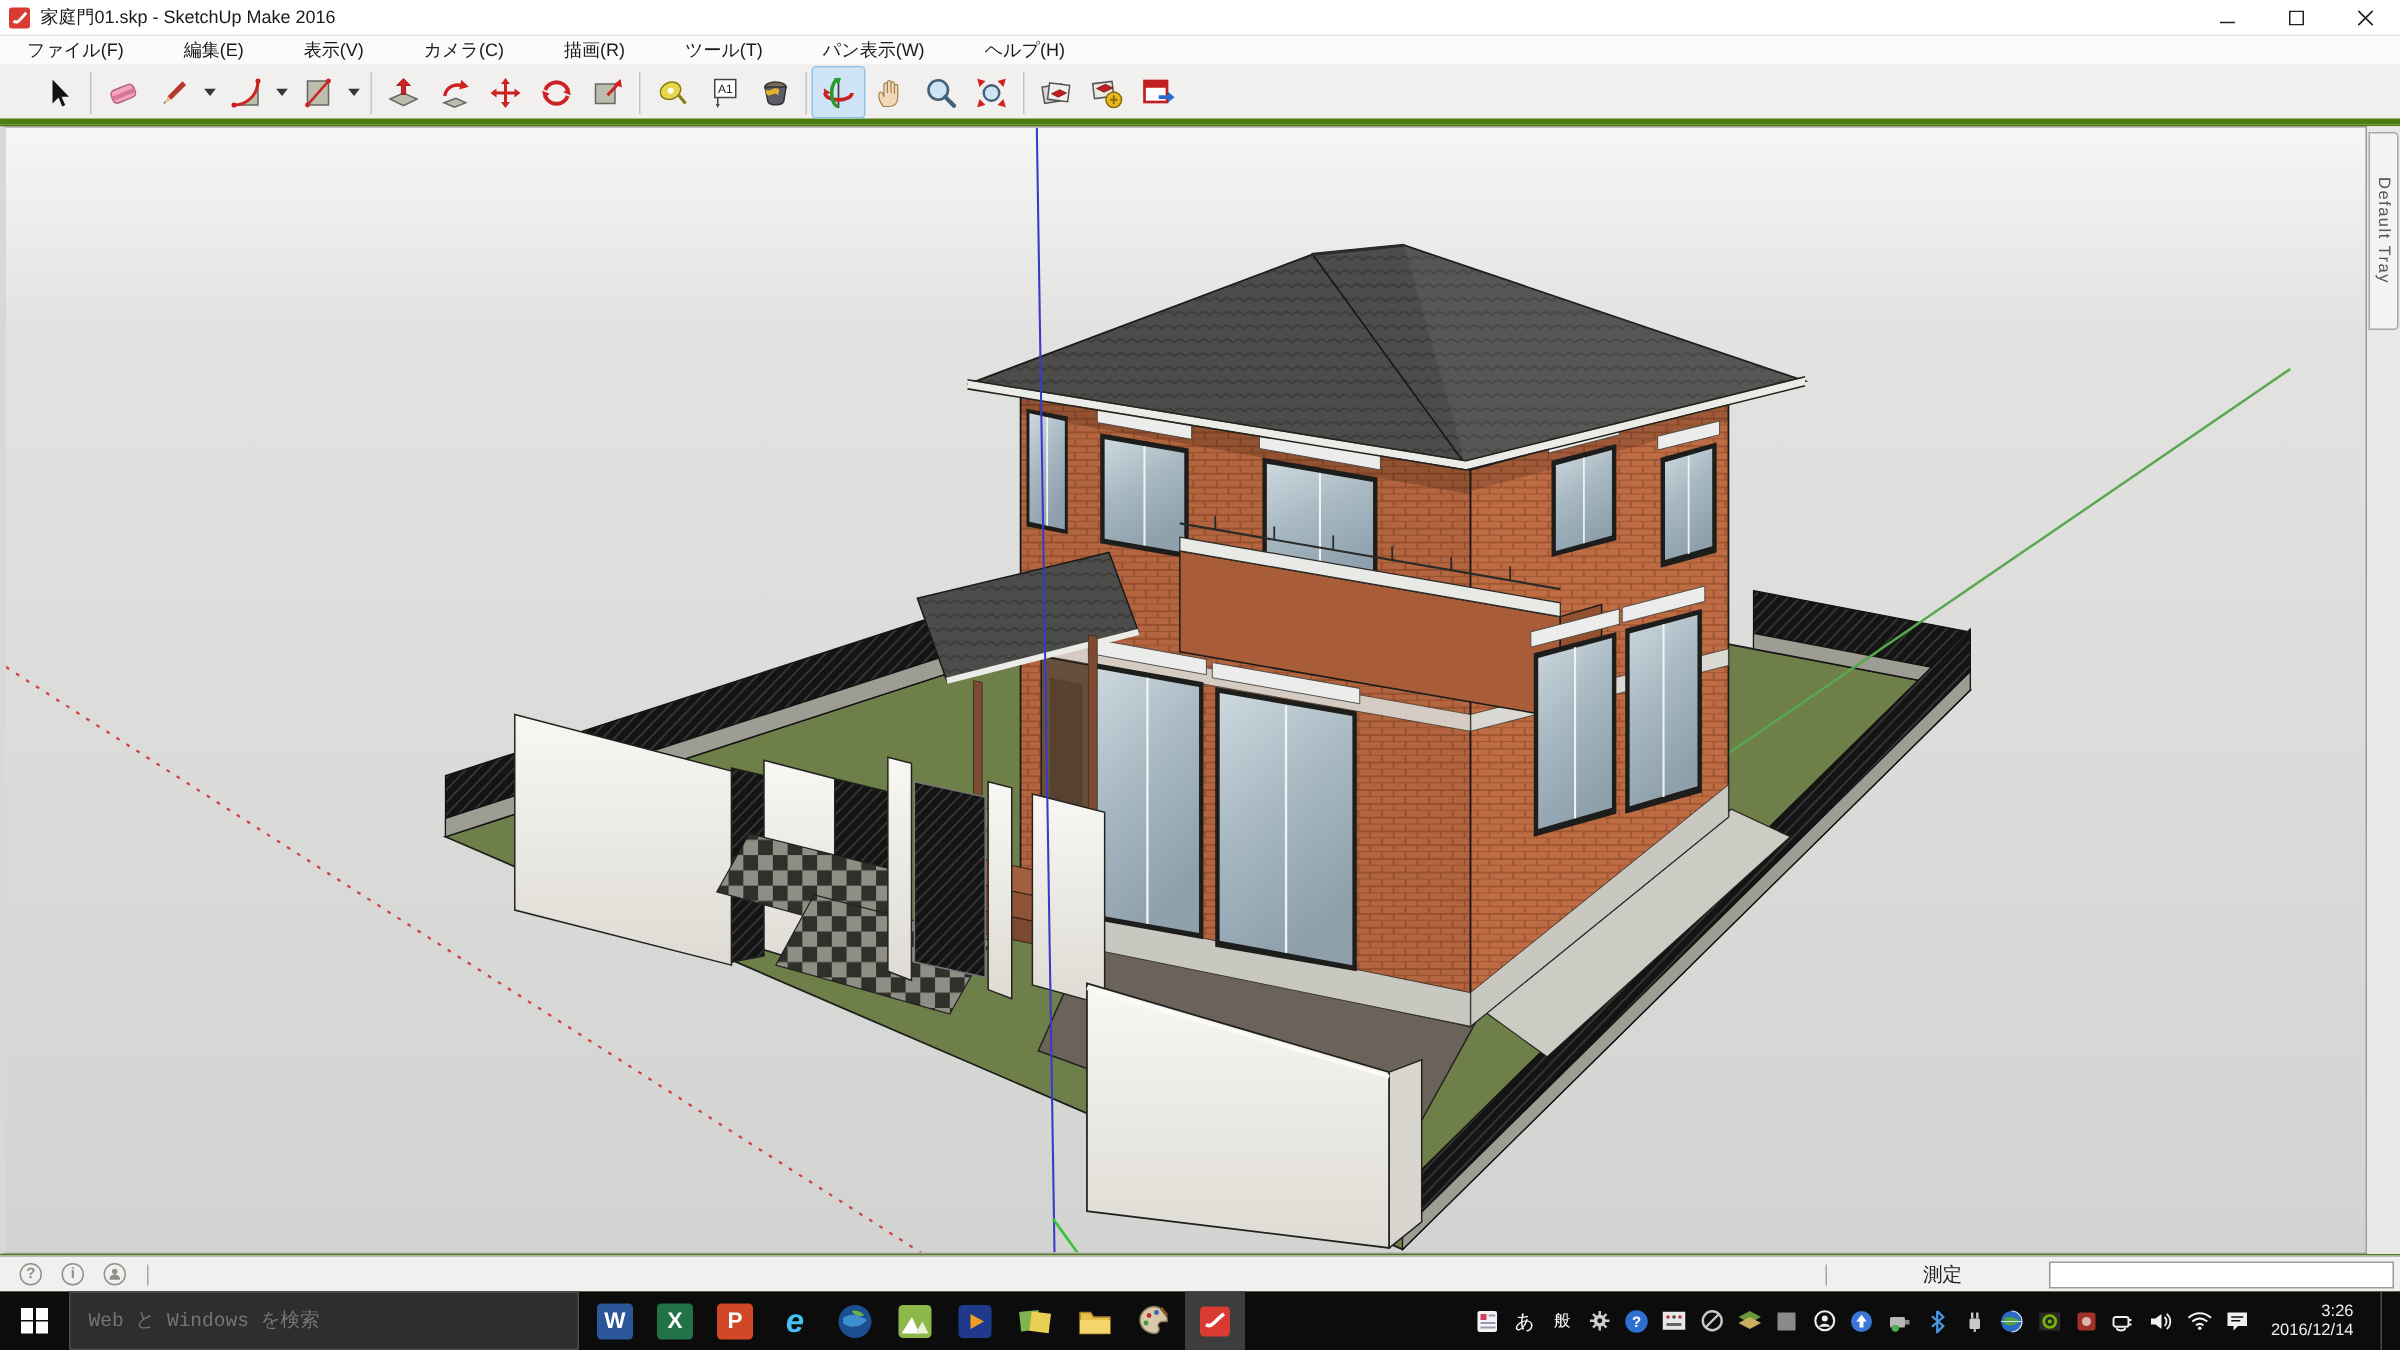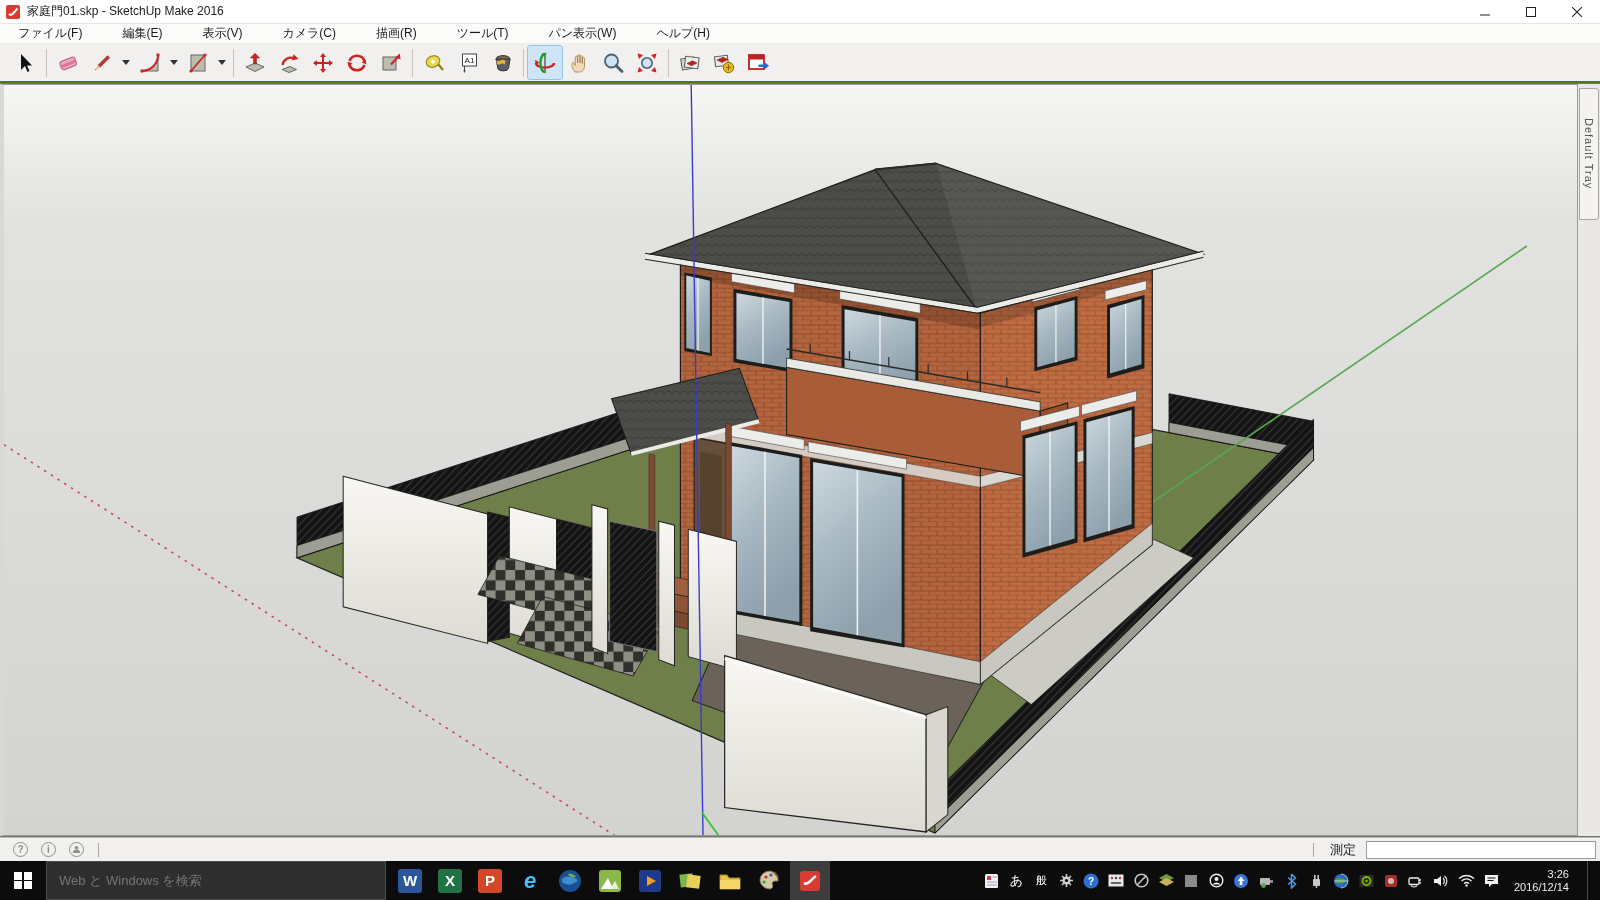"家庭門01.skp - SketchUp Make 2016" .win { background: #737373 -> #4d7c0f }
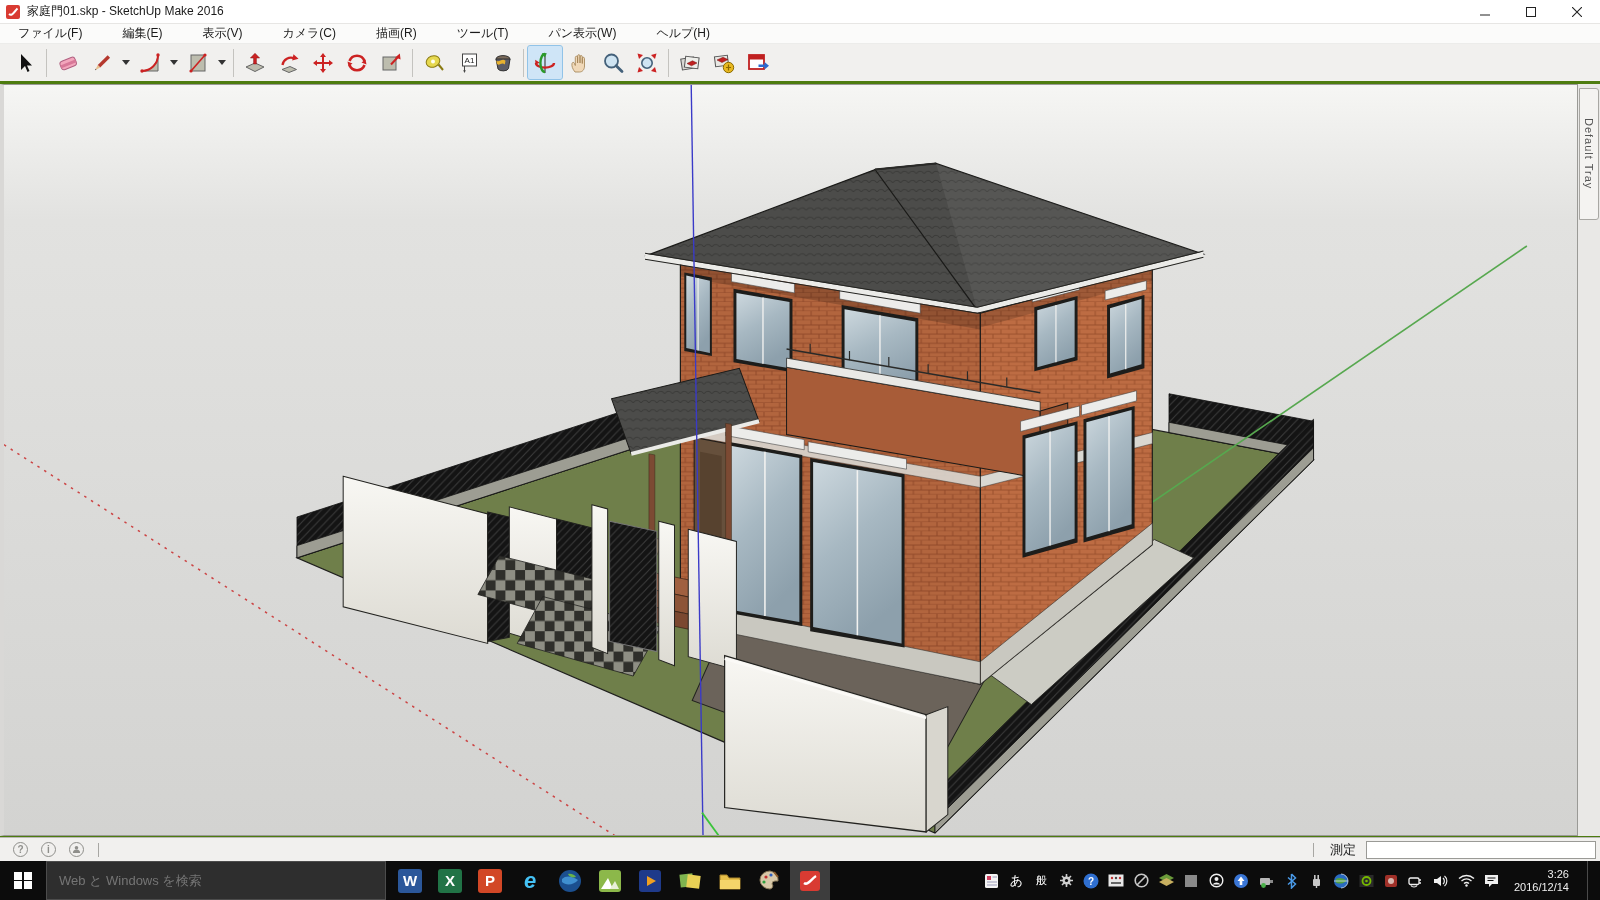"A1" .toolbar { border-bottom: 2px solid #4d7c0f -> 4px solid #4d7c0f; padding-left: 8px -> 22px }
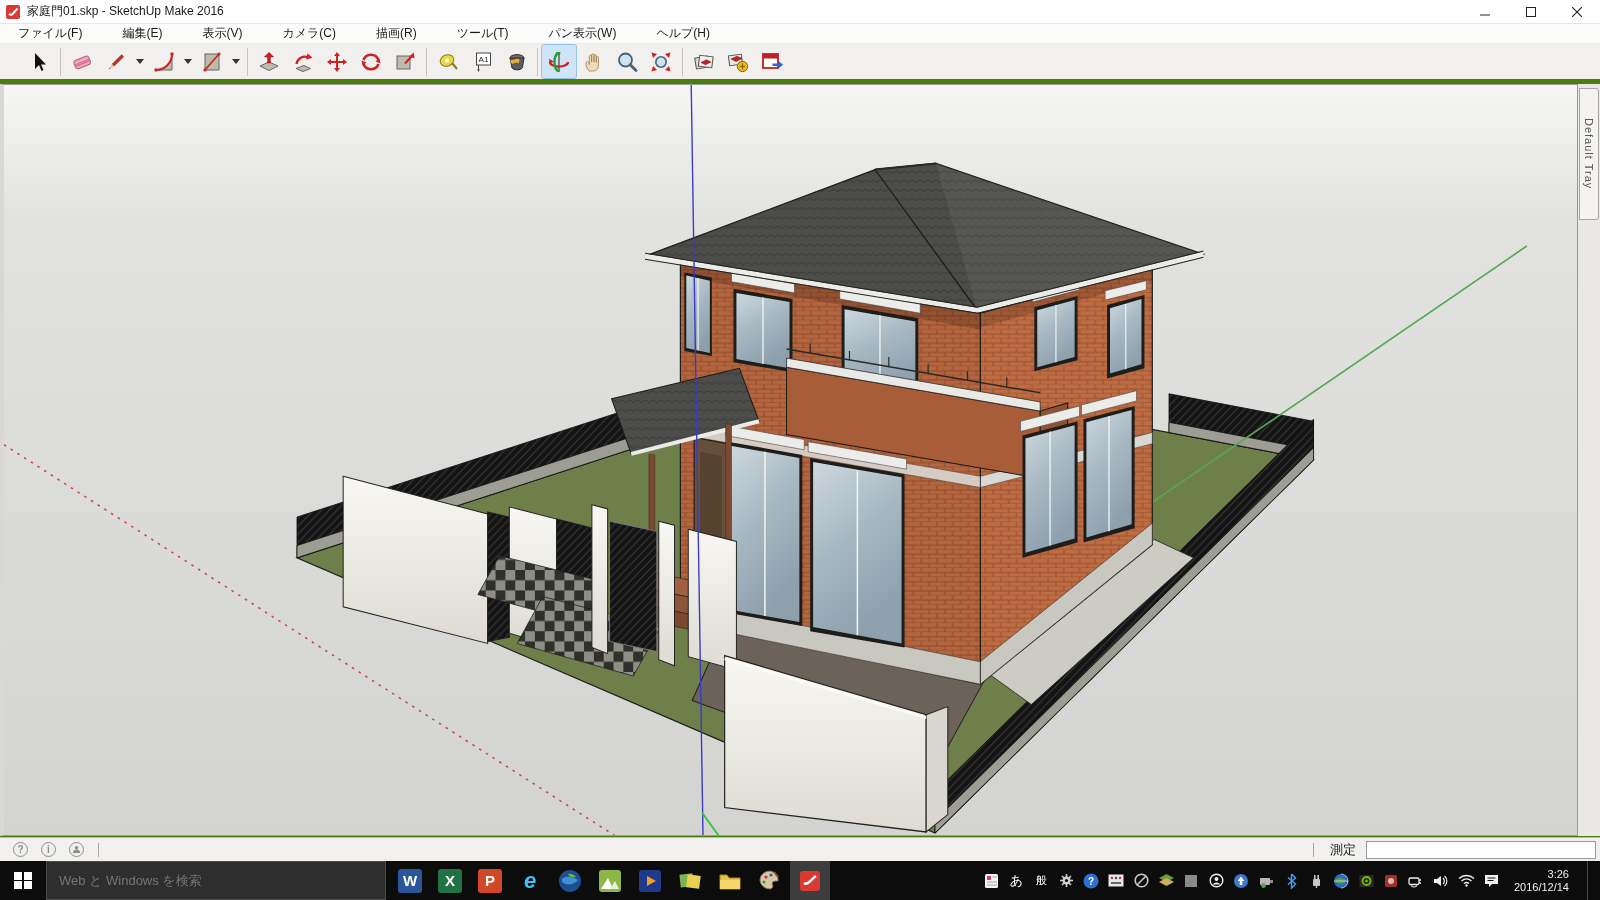"測定" .mright { gap: none -> 48px }
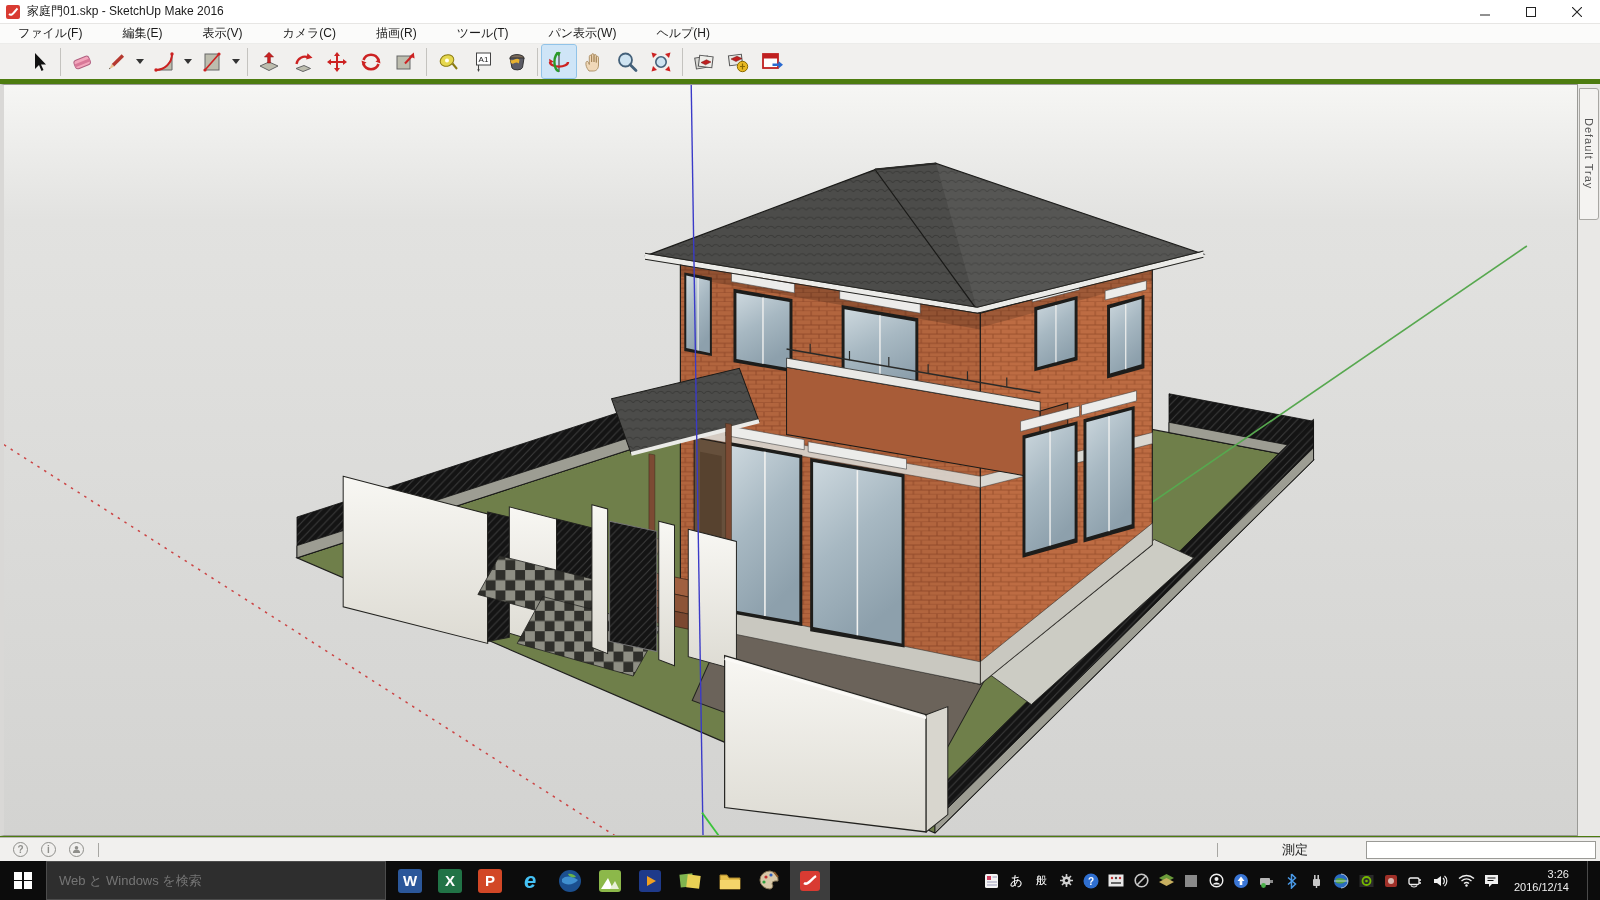"Web と Windows を検索" .searchbox input { font-family: Liberation Sans, sans-serif -> Liberation Mono, monospace }
